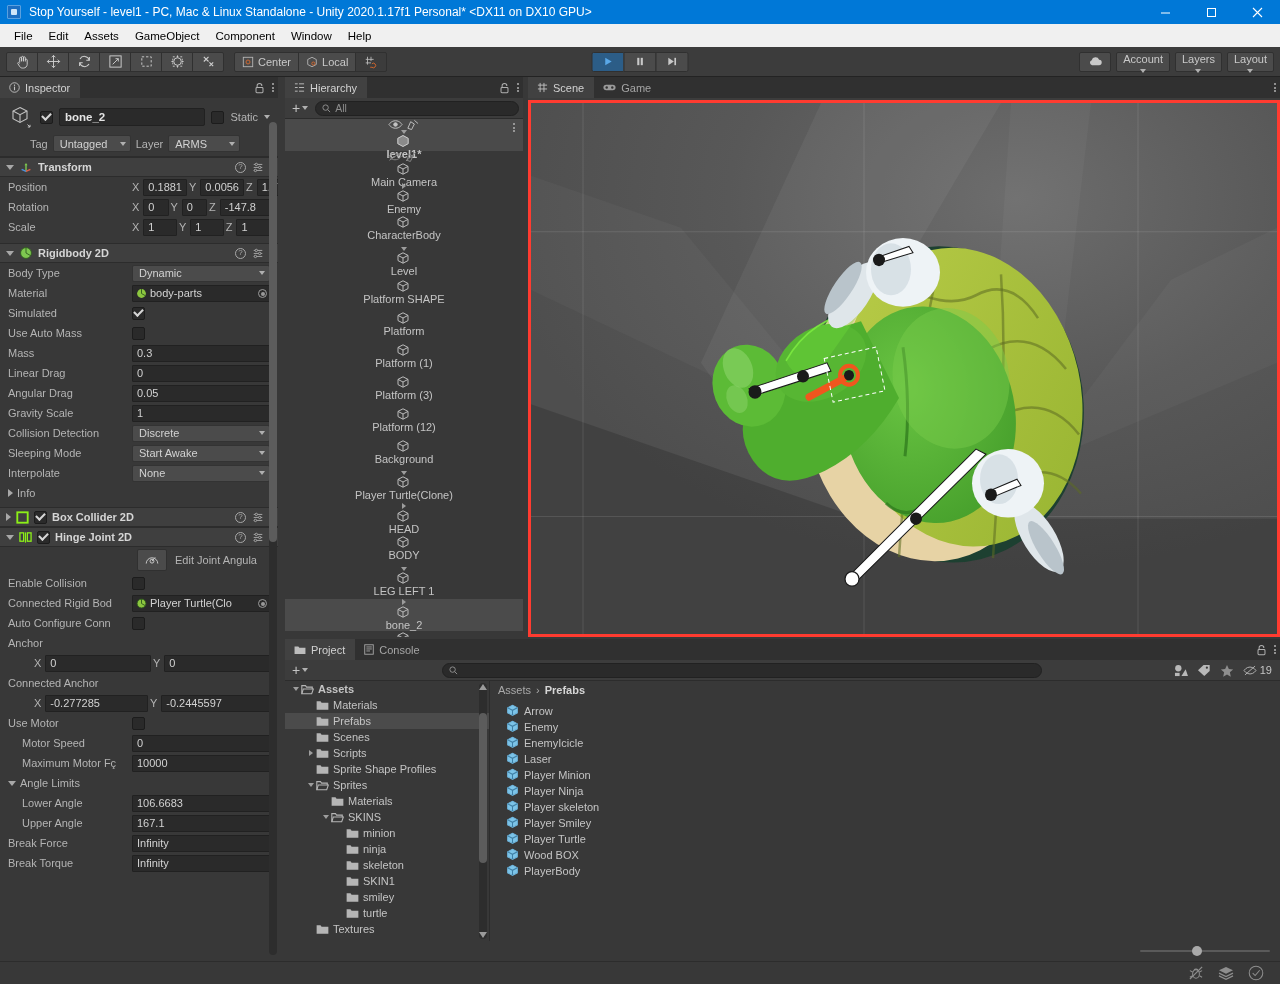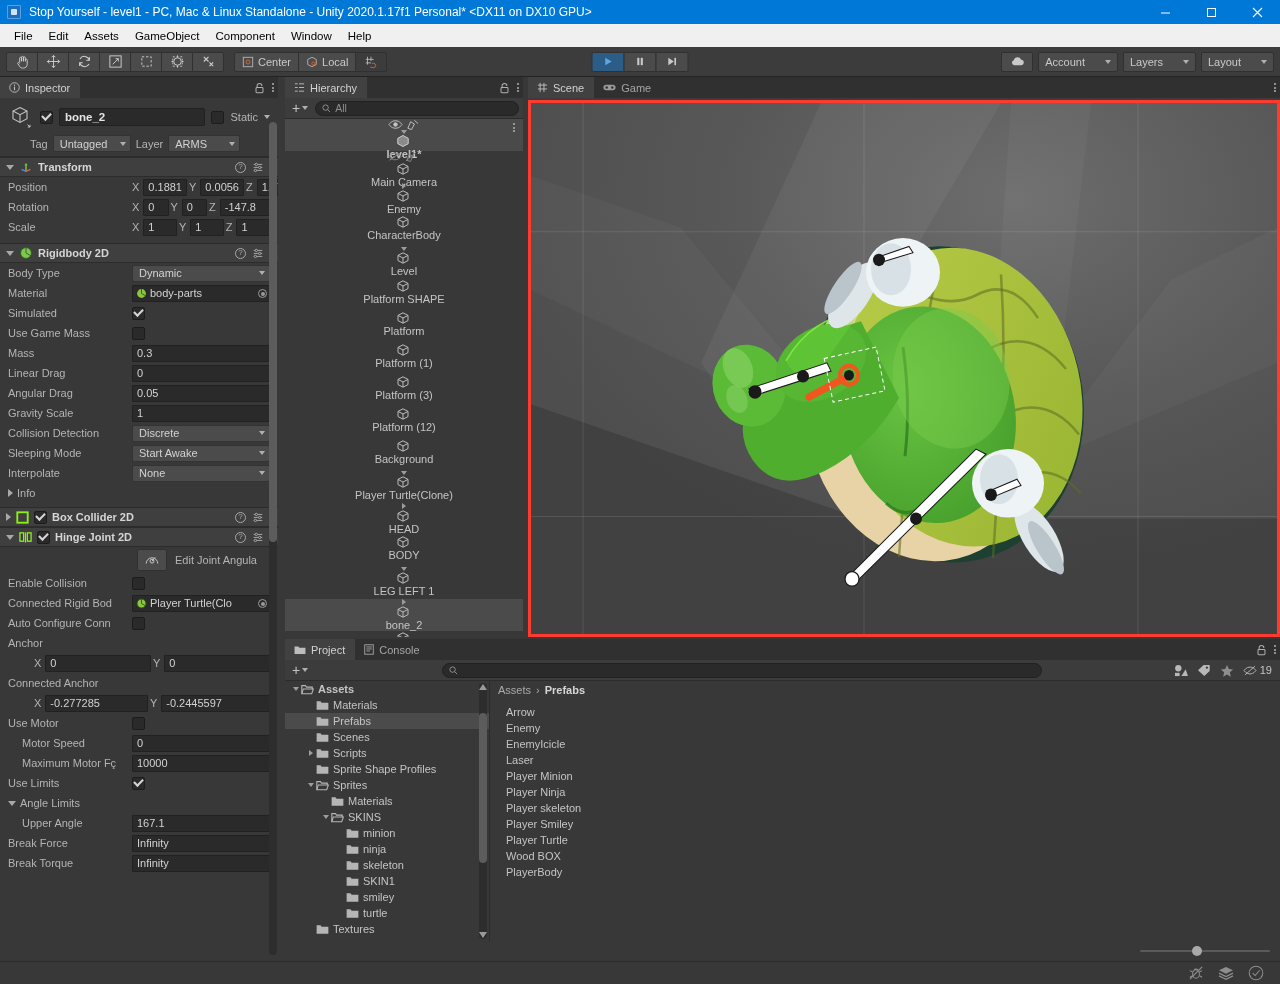"Account" .drop { flex-direction: none -> column; gap: 20px -> 4px }
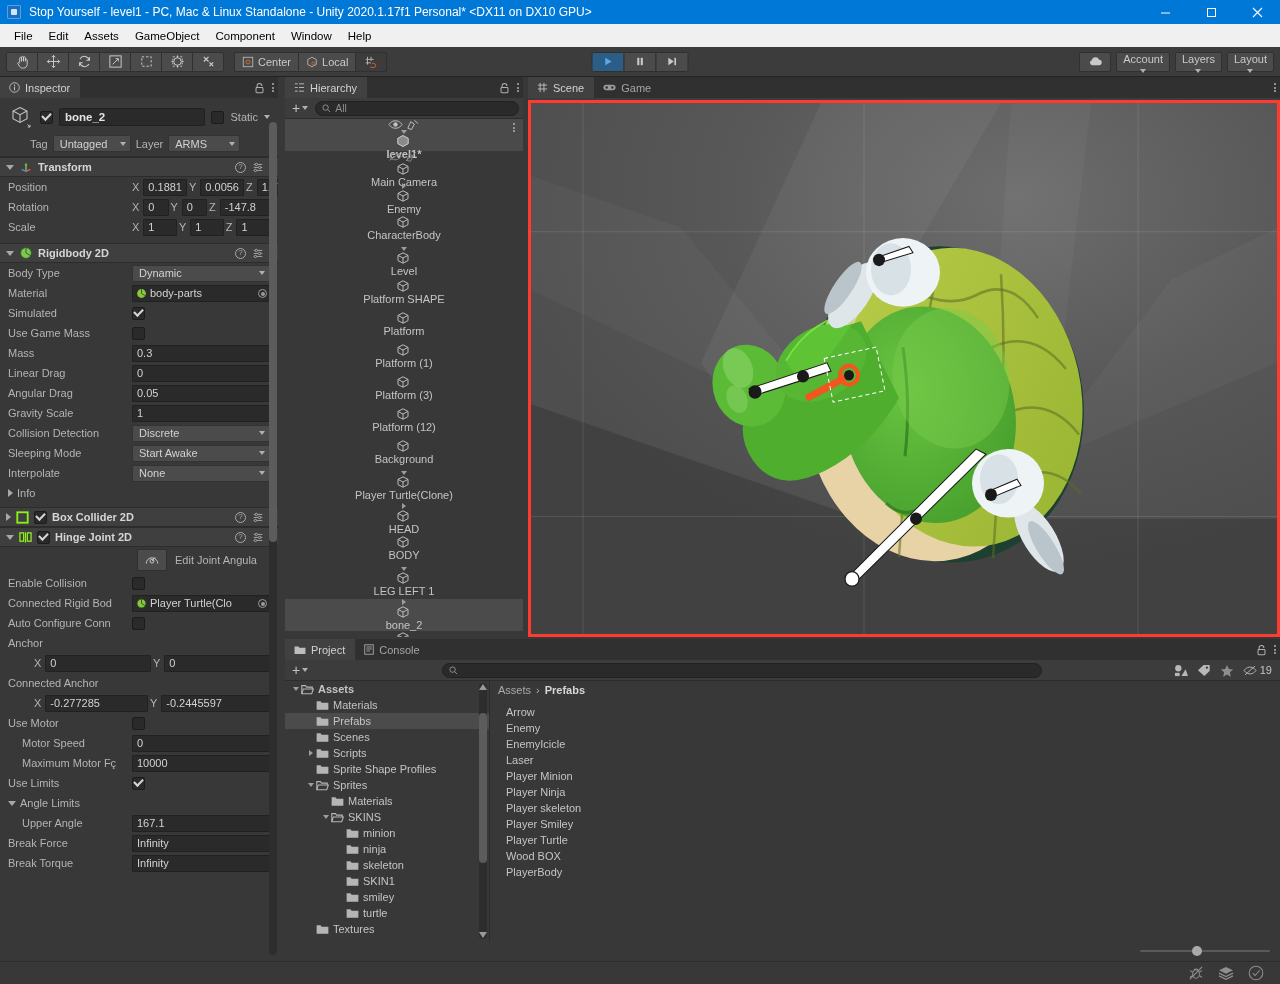"Use Game Mass" span.plabel { text: Game -> Auto }
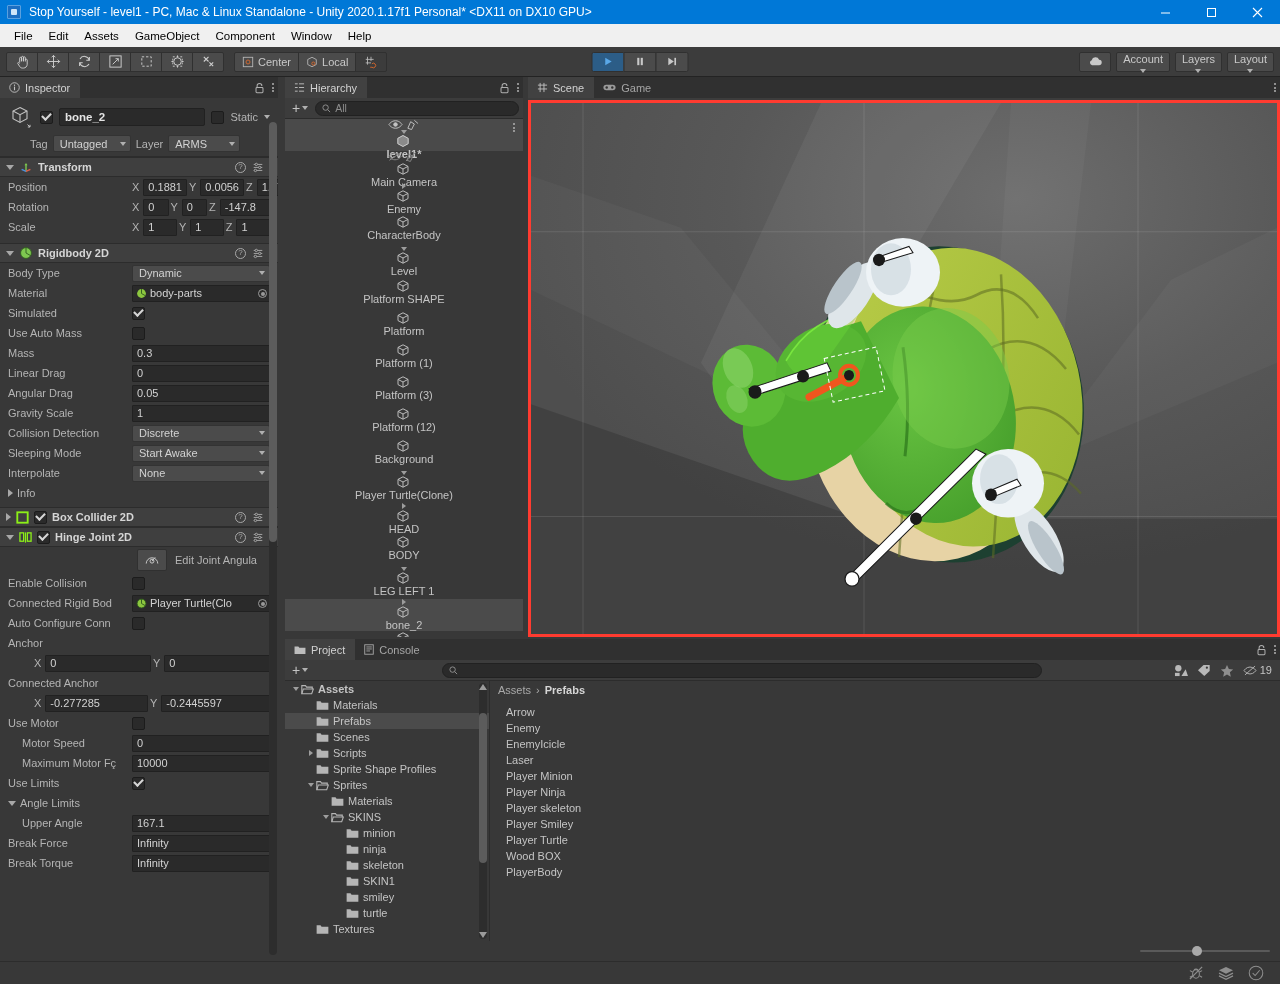"Arrow" .prefab-row { align-items: flex-start -> flex-end; flex-direction: column -> none }
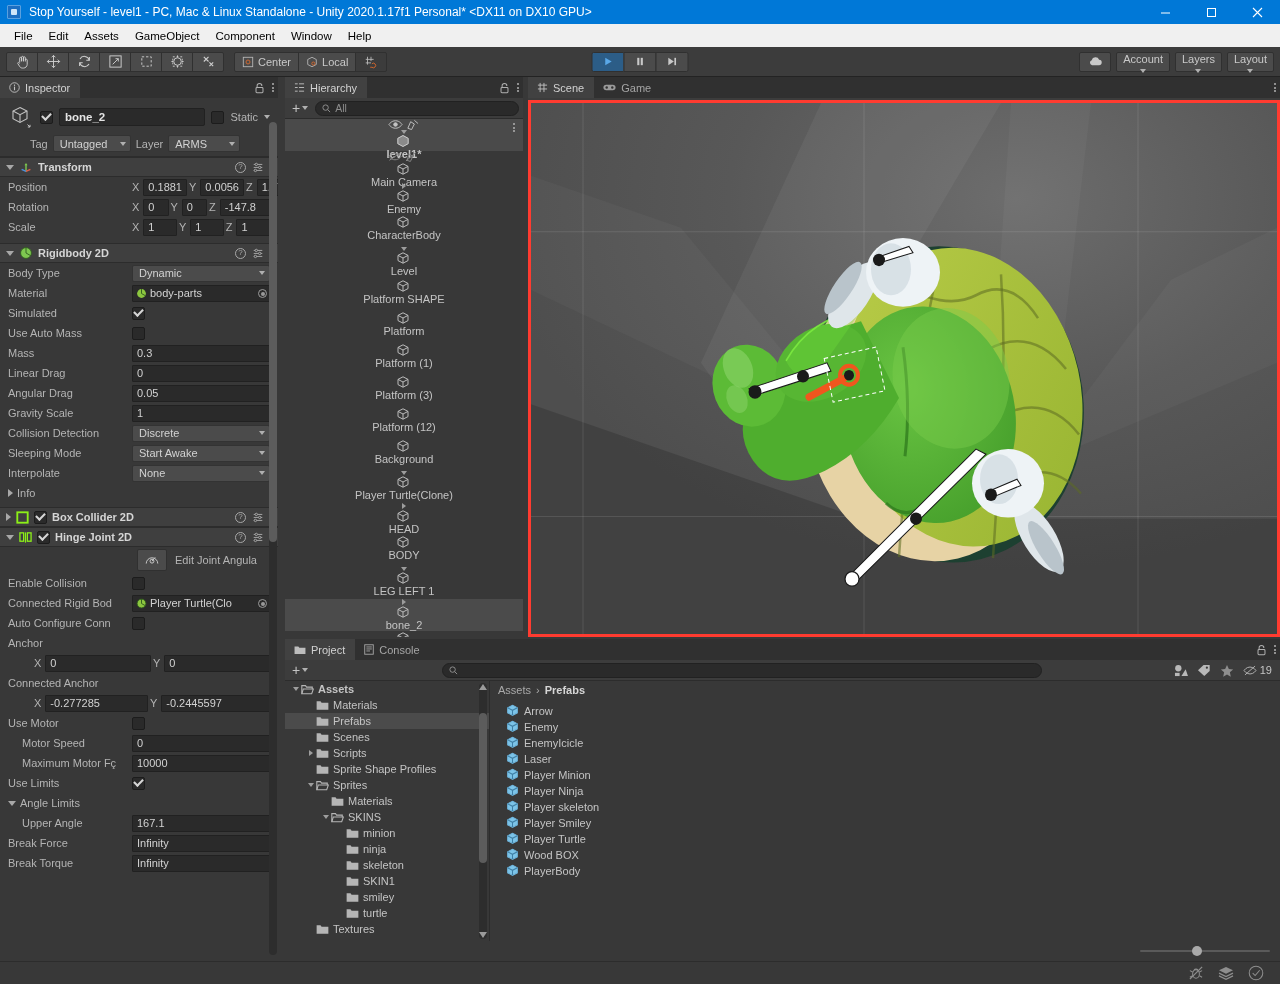"Use Limits" div.prow { html: <div> <span>Use Limits</span> <div></div> </div> -> none }
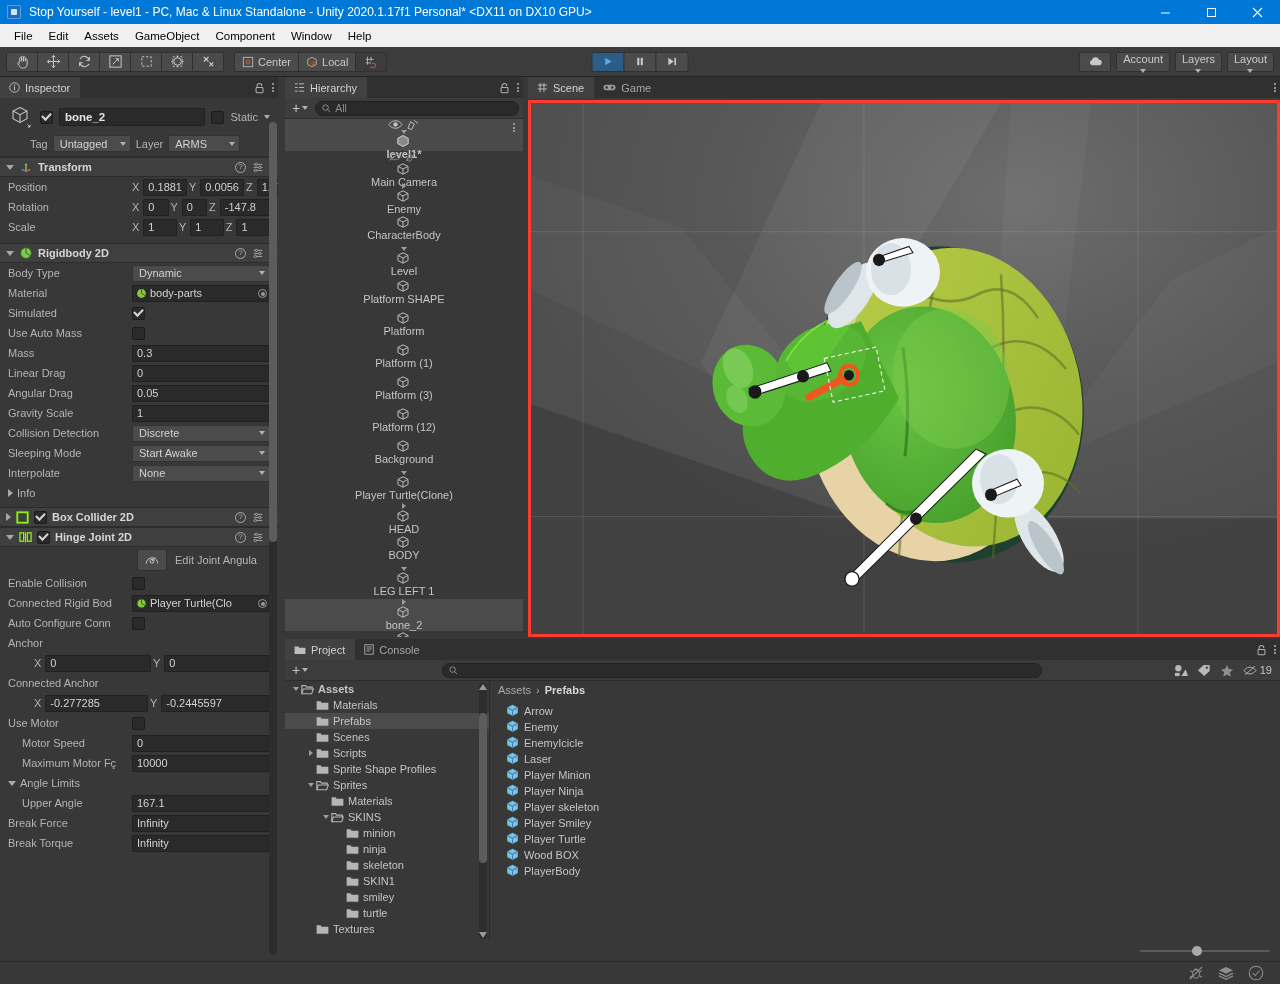"Lower Angle" div.prow { html: none -> <div> <span>Lower Angle</span> <div>106.6683</div> </div> }
